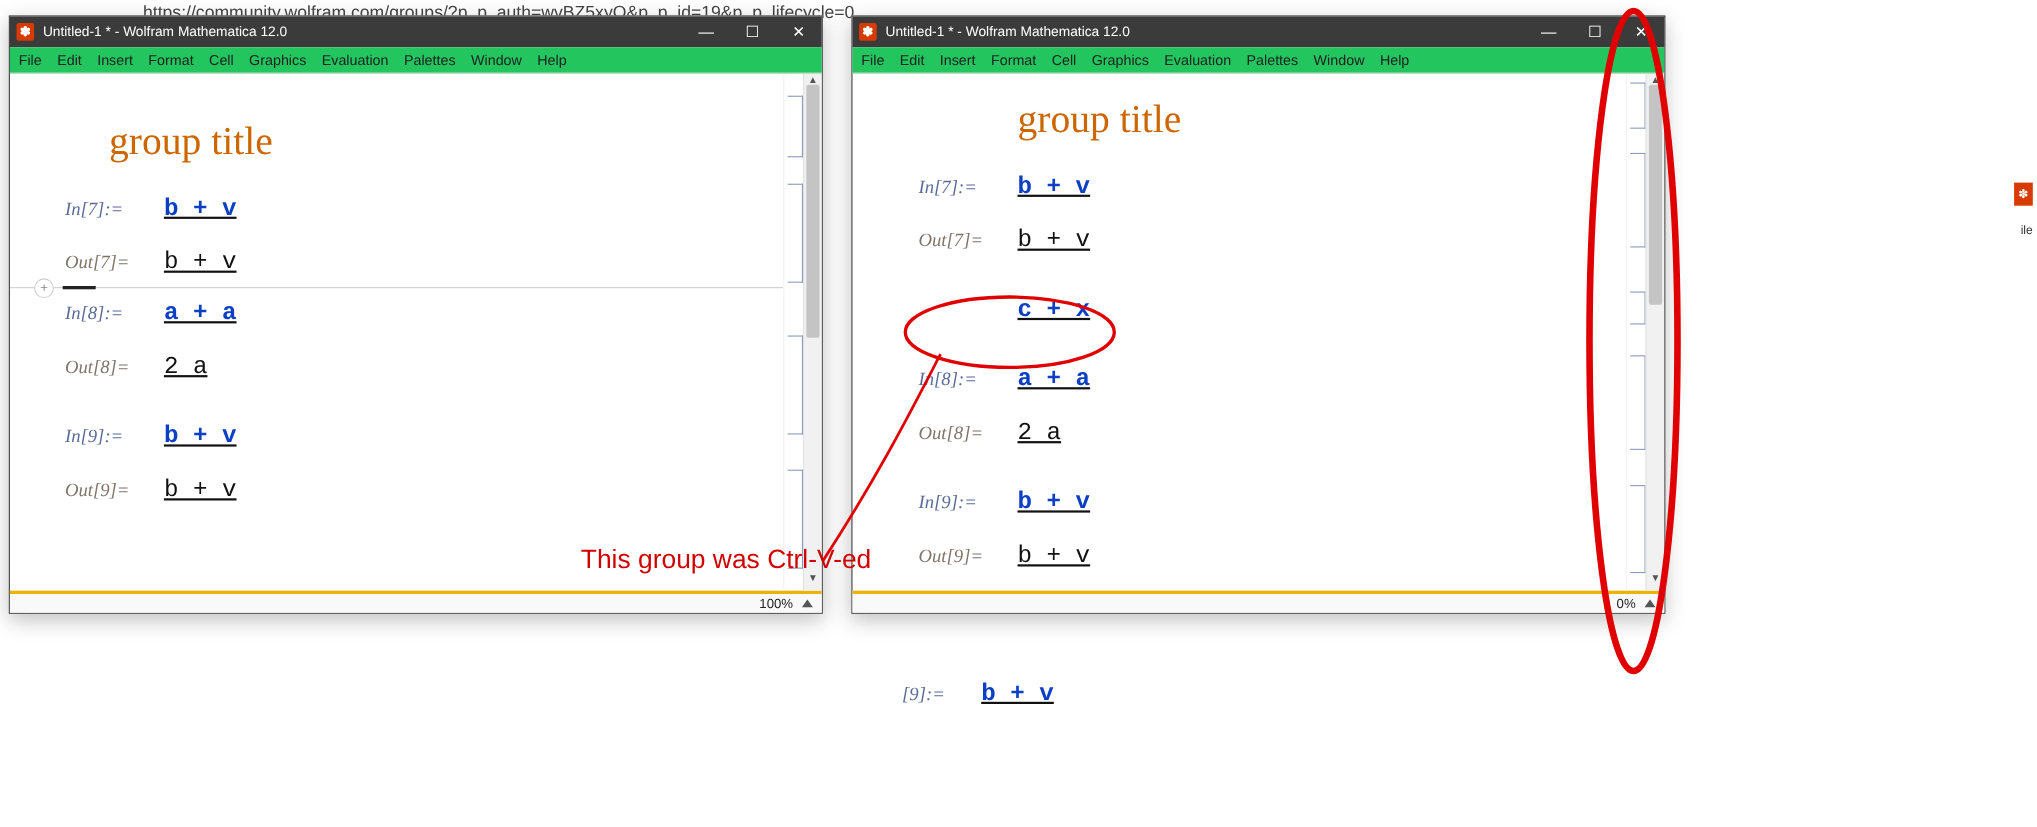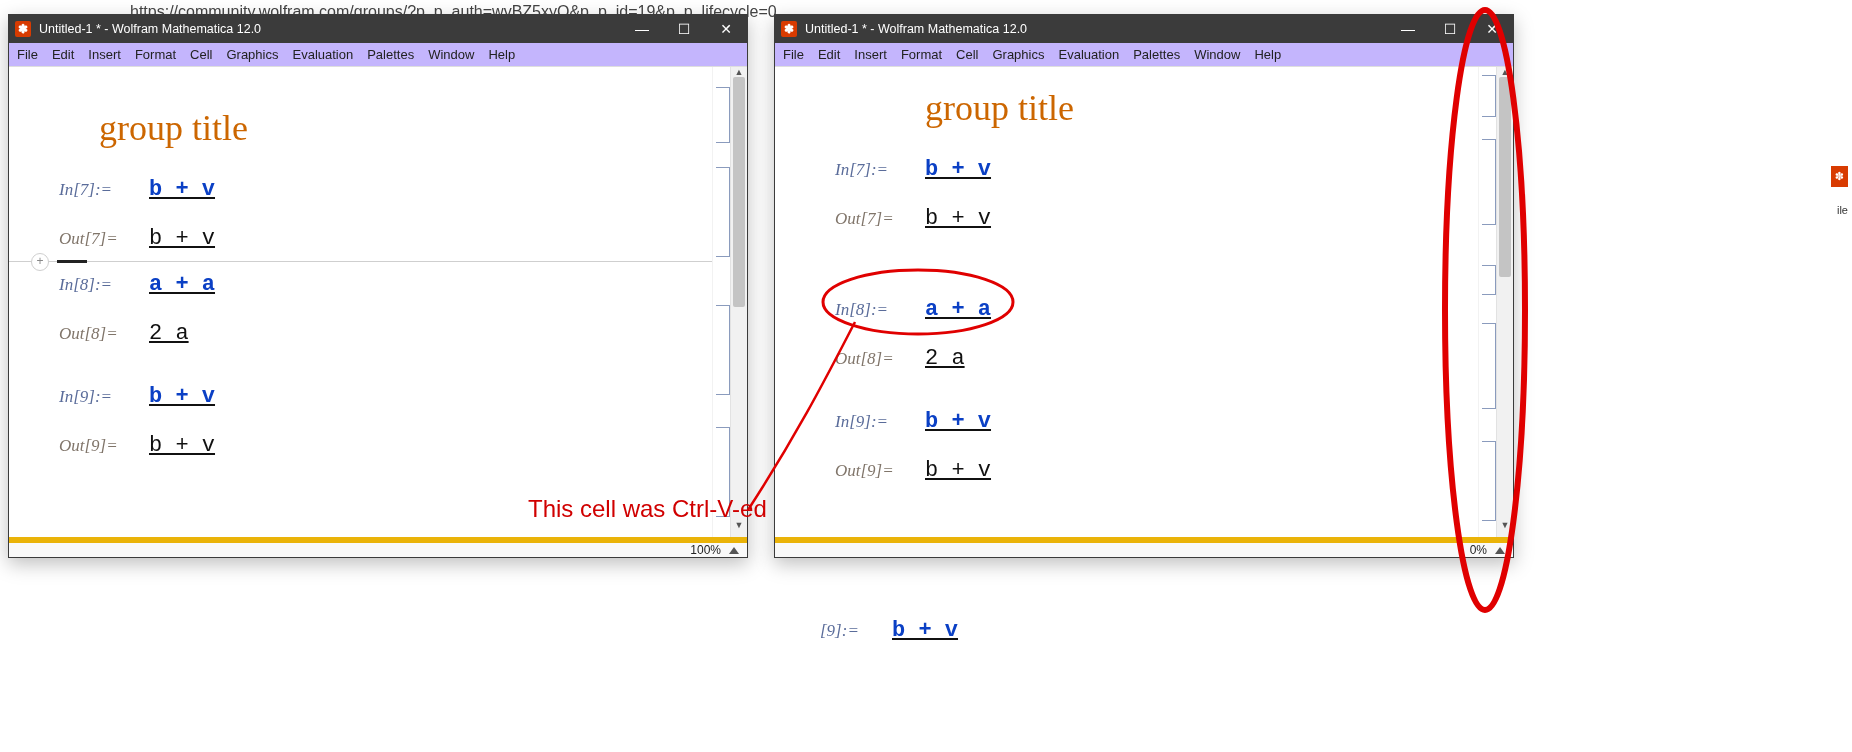"File" .menubar { background: #c4b5fd -> #22c55e }
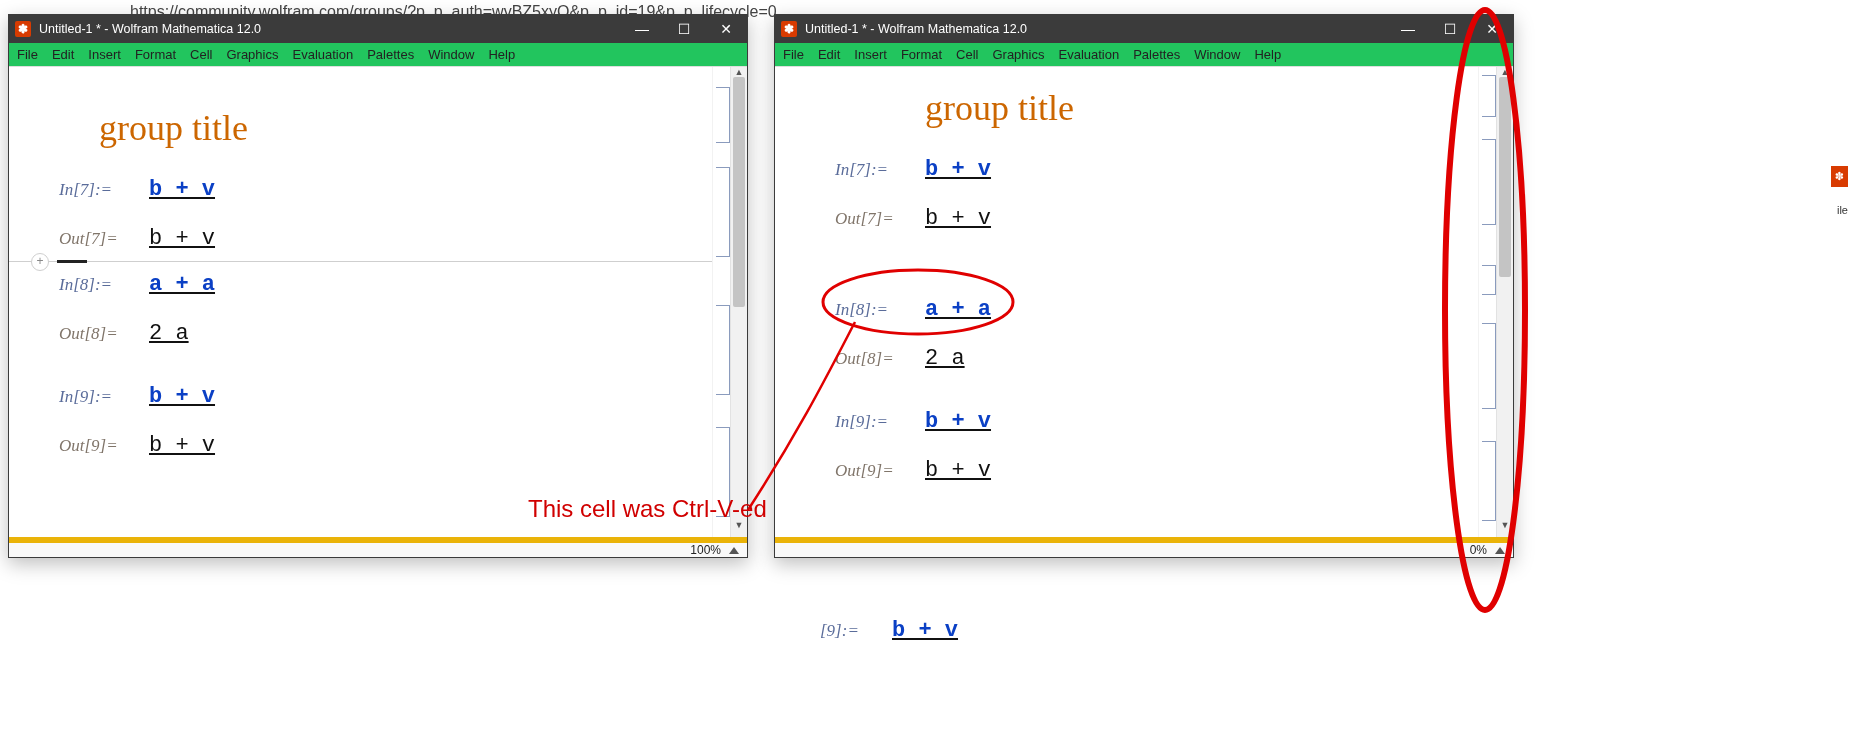"c + x" div.io-row { html: none -> <div> <div></div> <div><span>c + x</span></div> </div> }
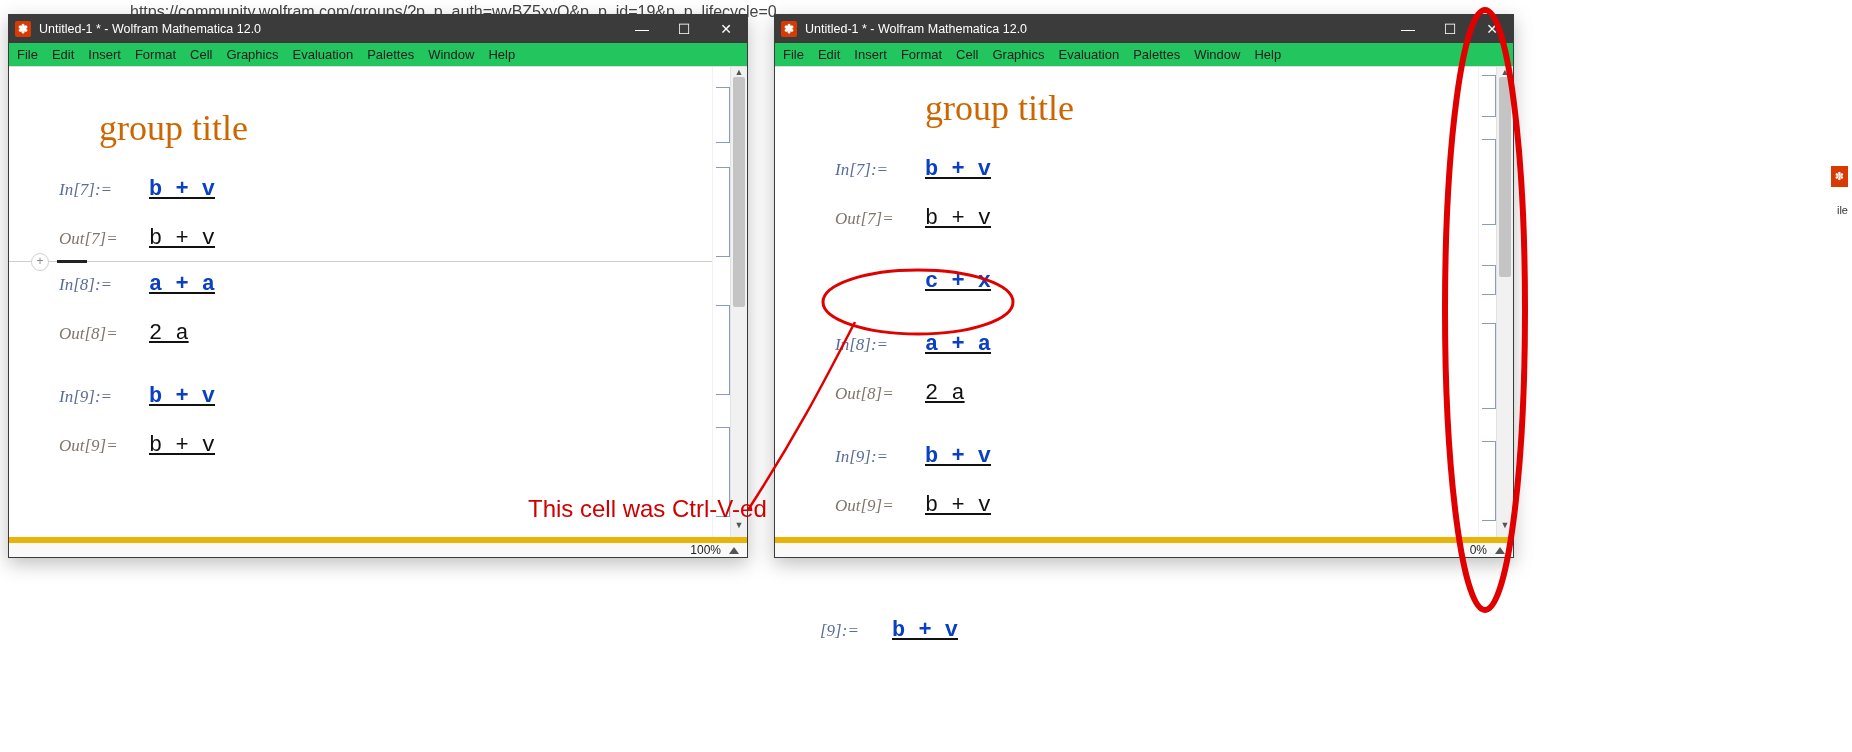"This cell was Ctrl-V-ed" div.anno-label { text: cell -> group }
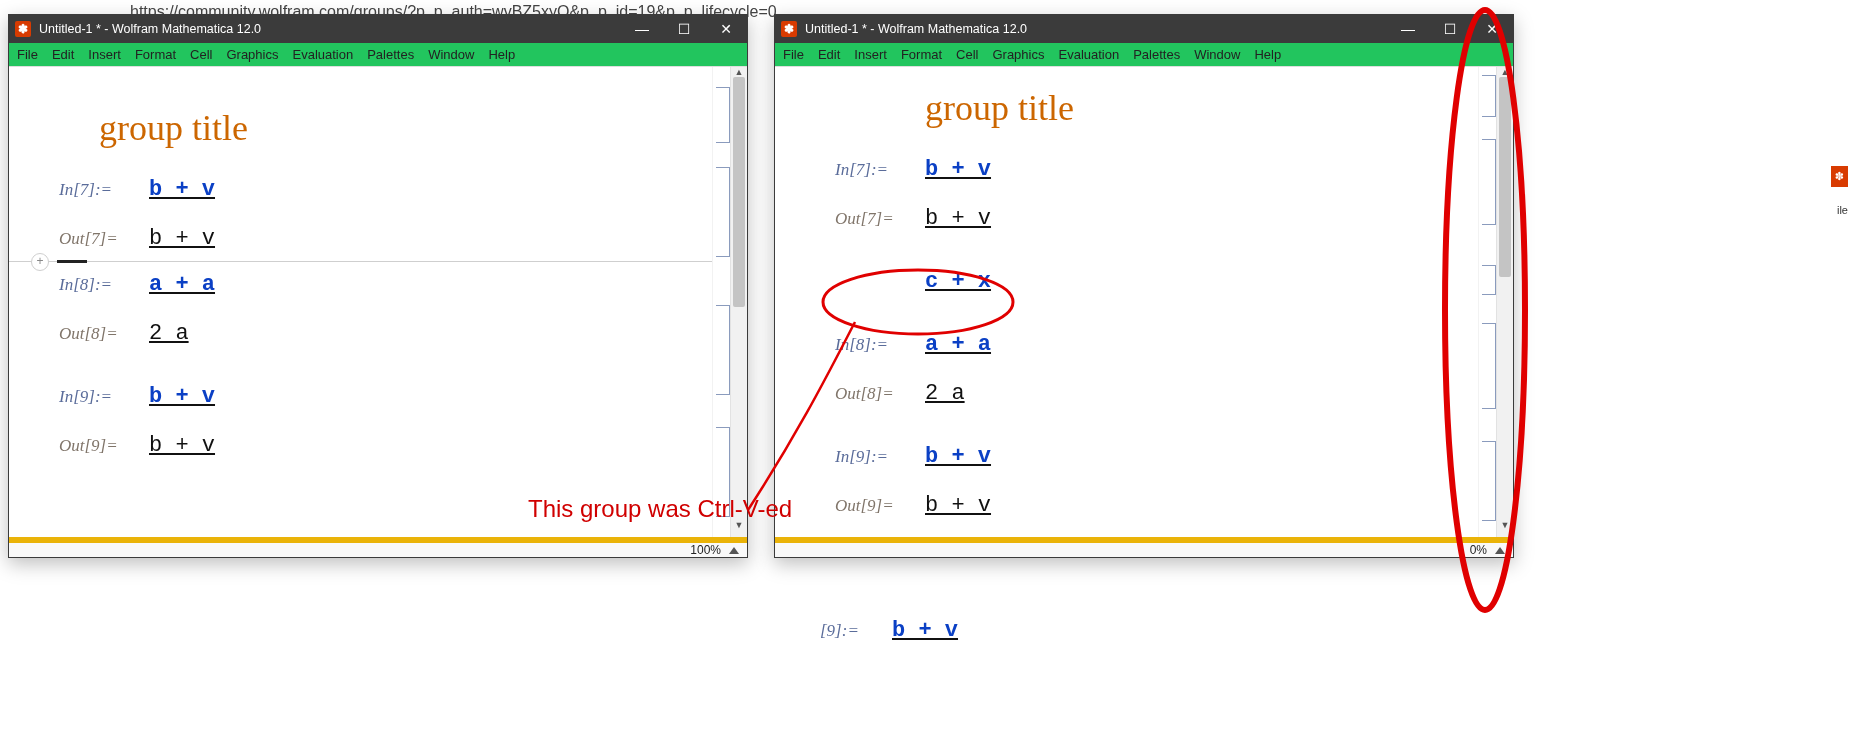"100%" .statusbar { border-top: 6px solid #eab308 -> 3px solid #eab308 }
